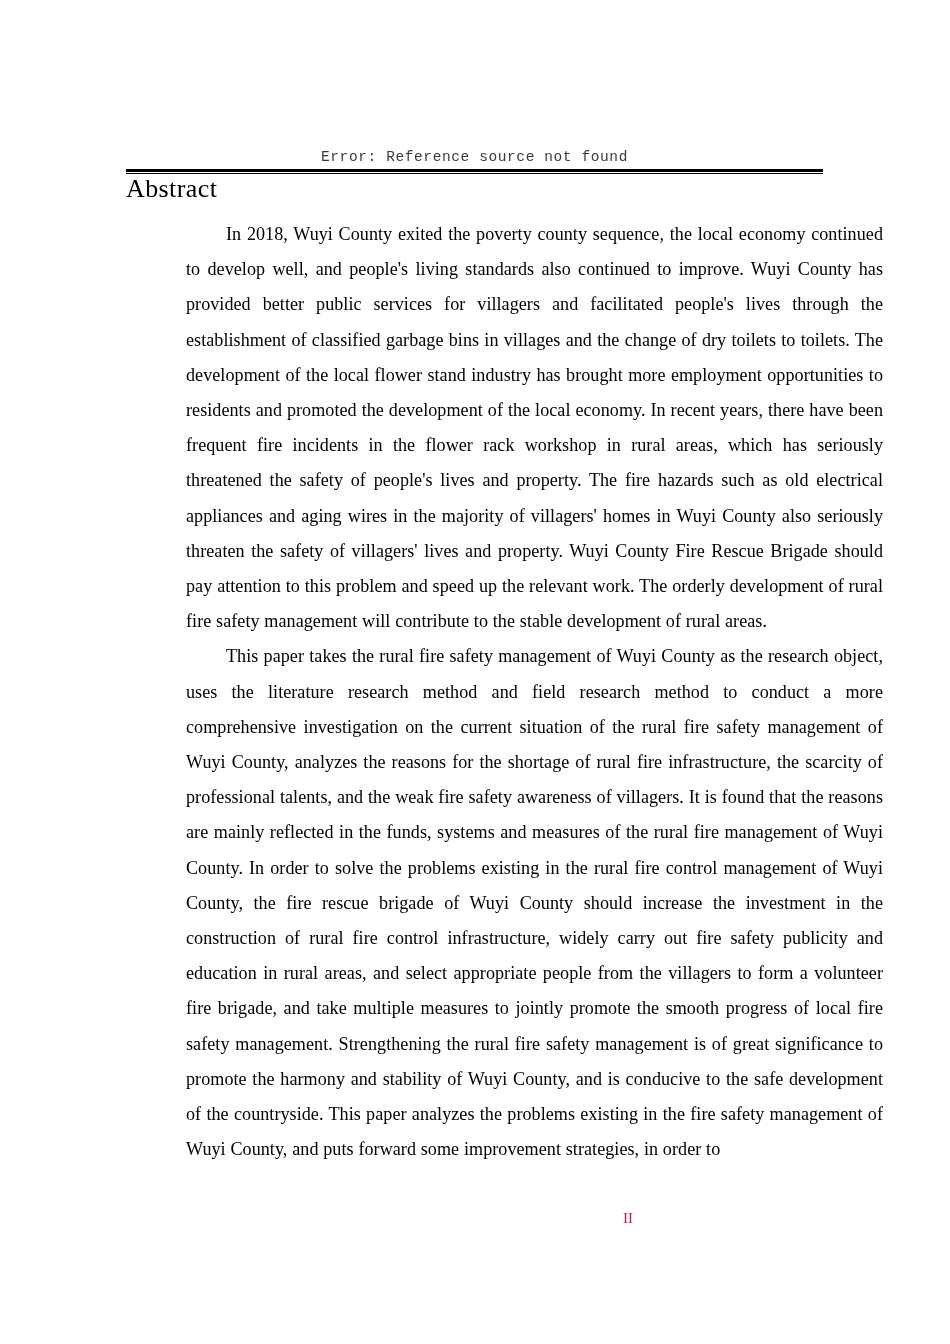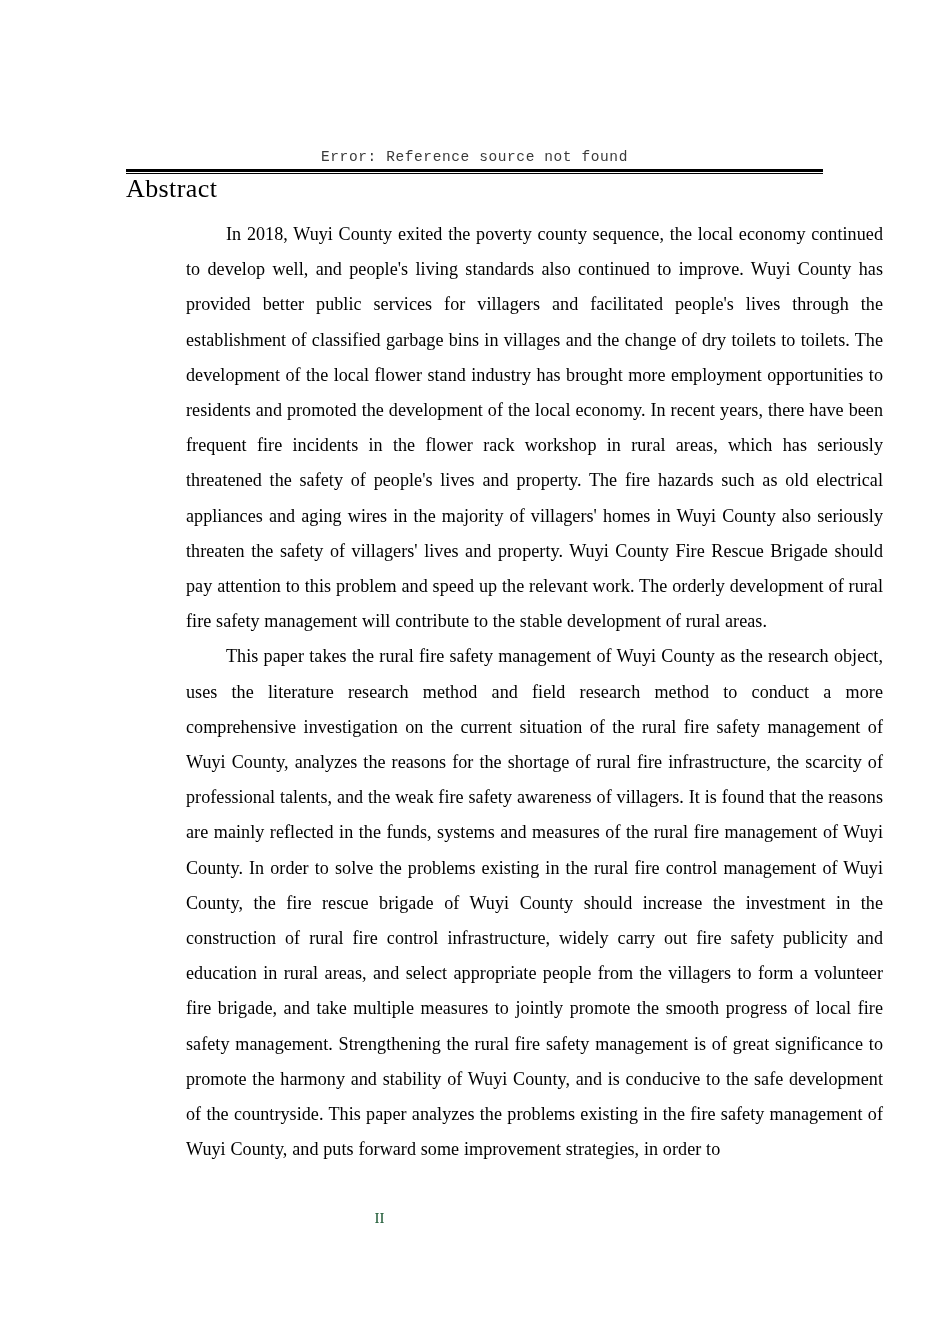"II" .page-number { color: #14532d -> #be185d; text-align: center -> right }
